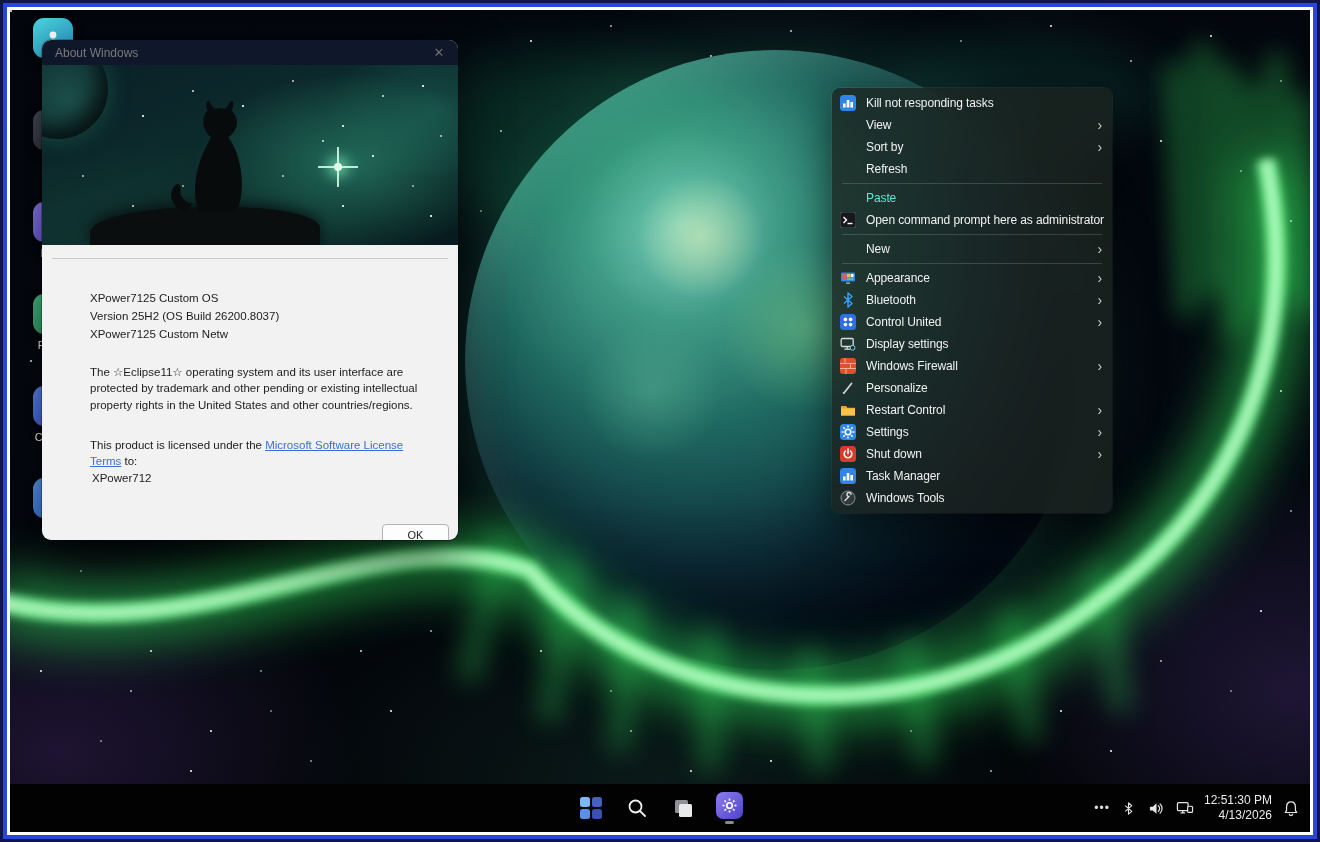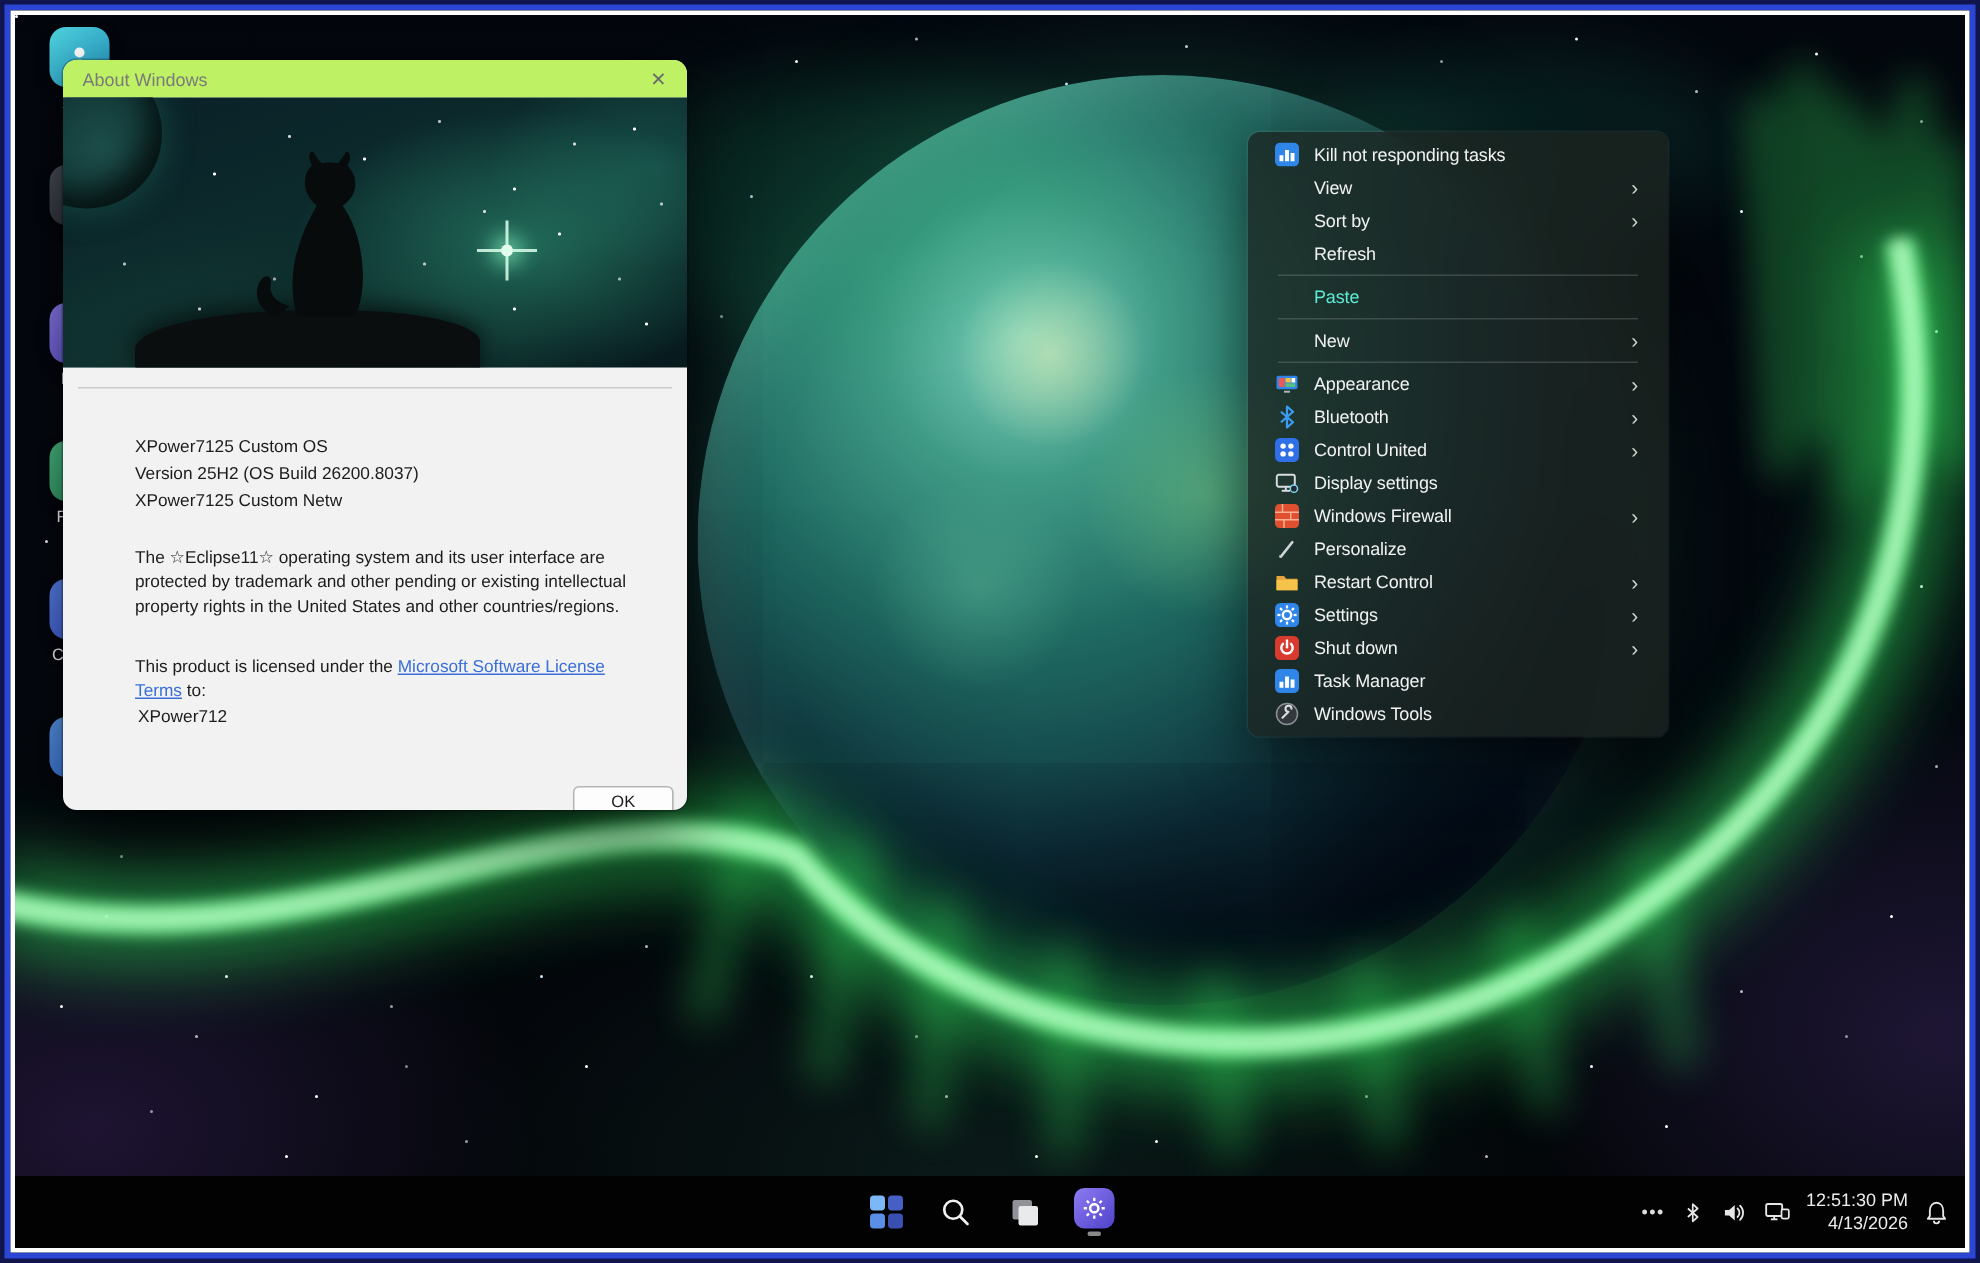"About Windows" .dlg-titlebar { background: #bef264 -> #0f172a }
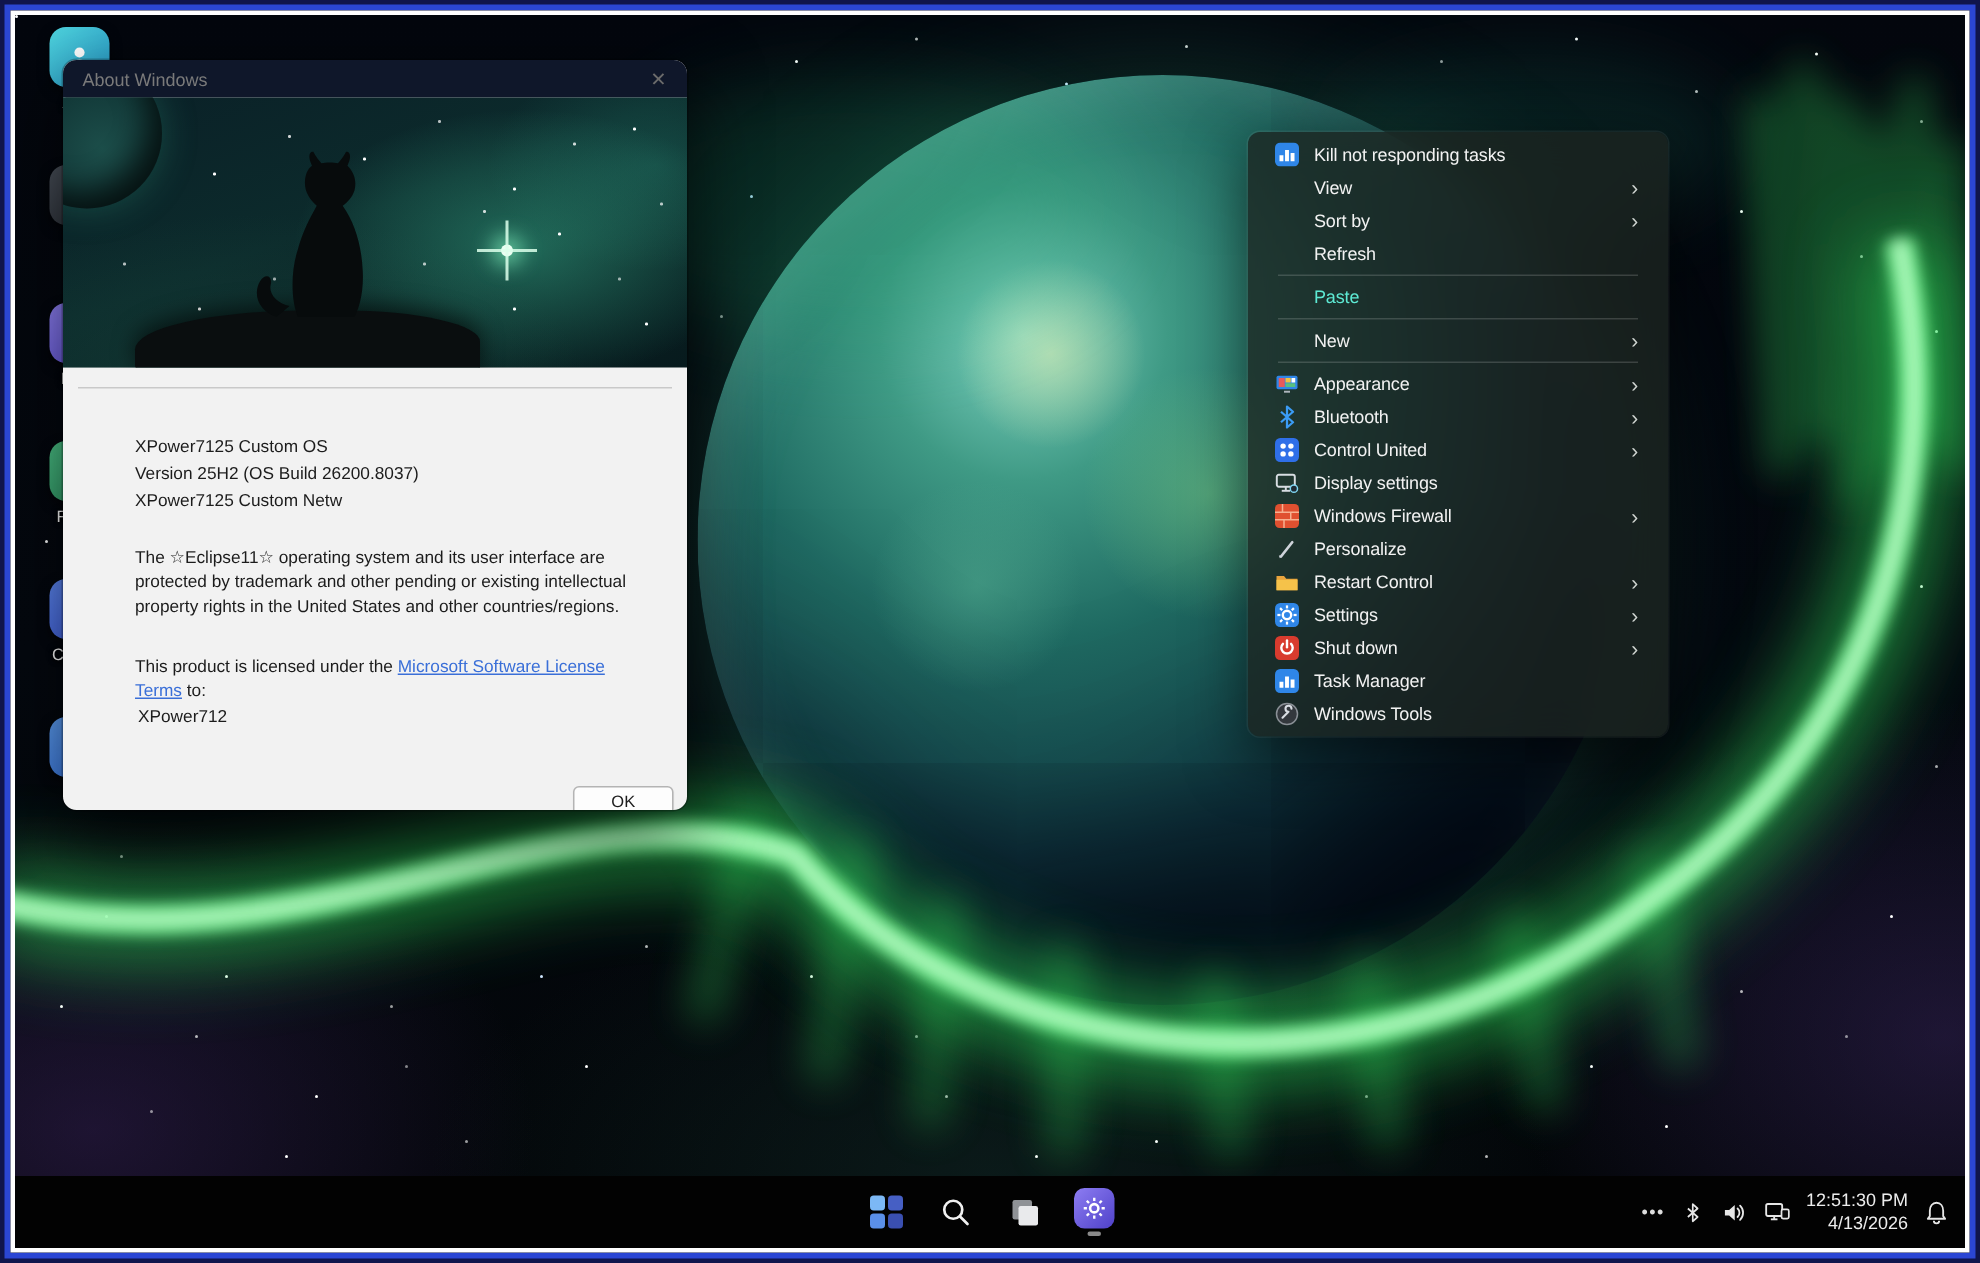"Kill not responding tasks" .ctx-menu { padding: 4px 10px -> 4px 0 }
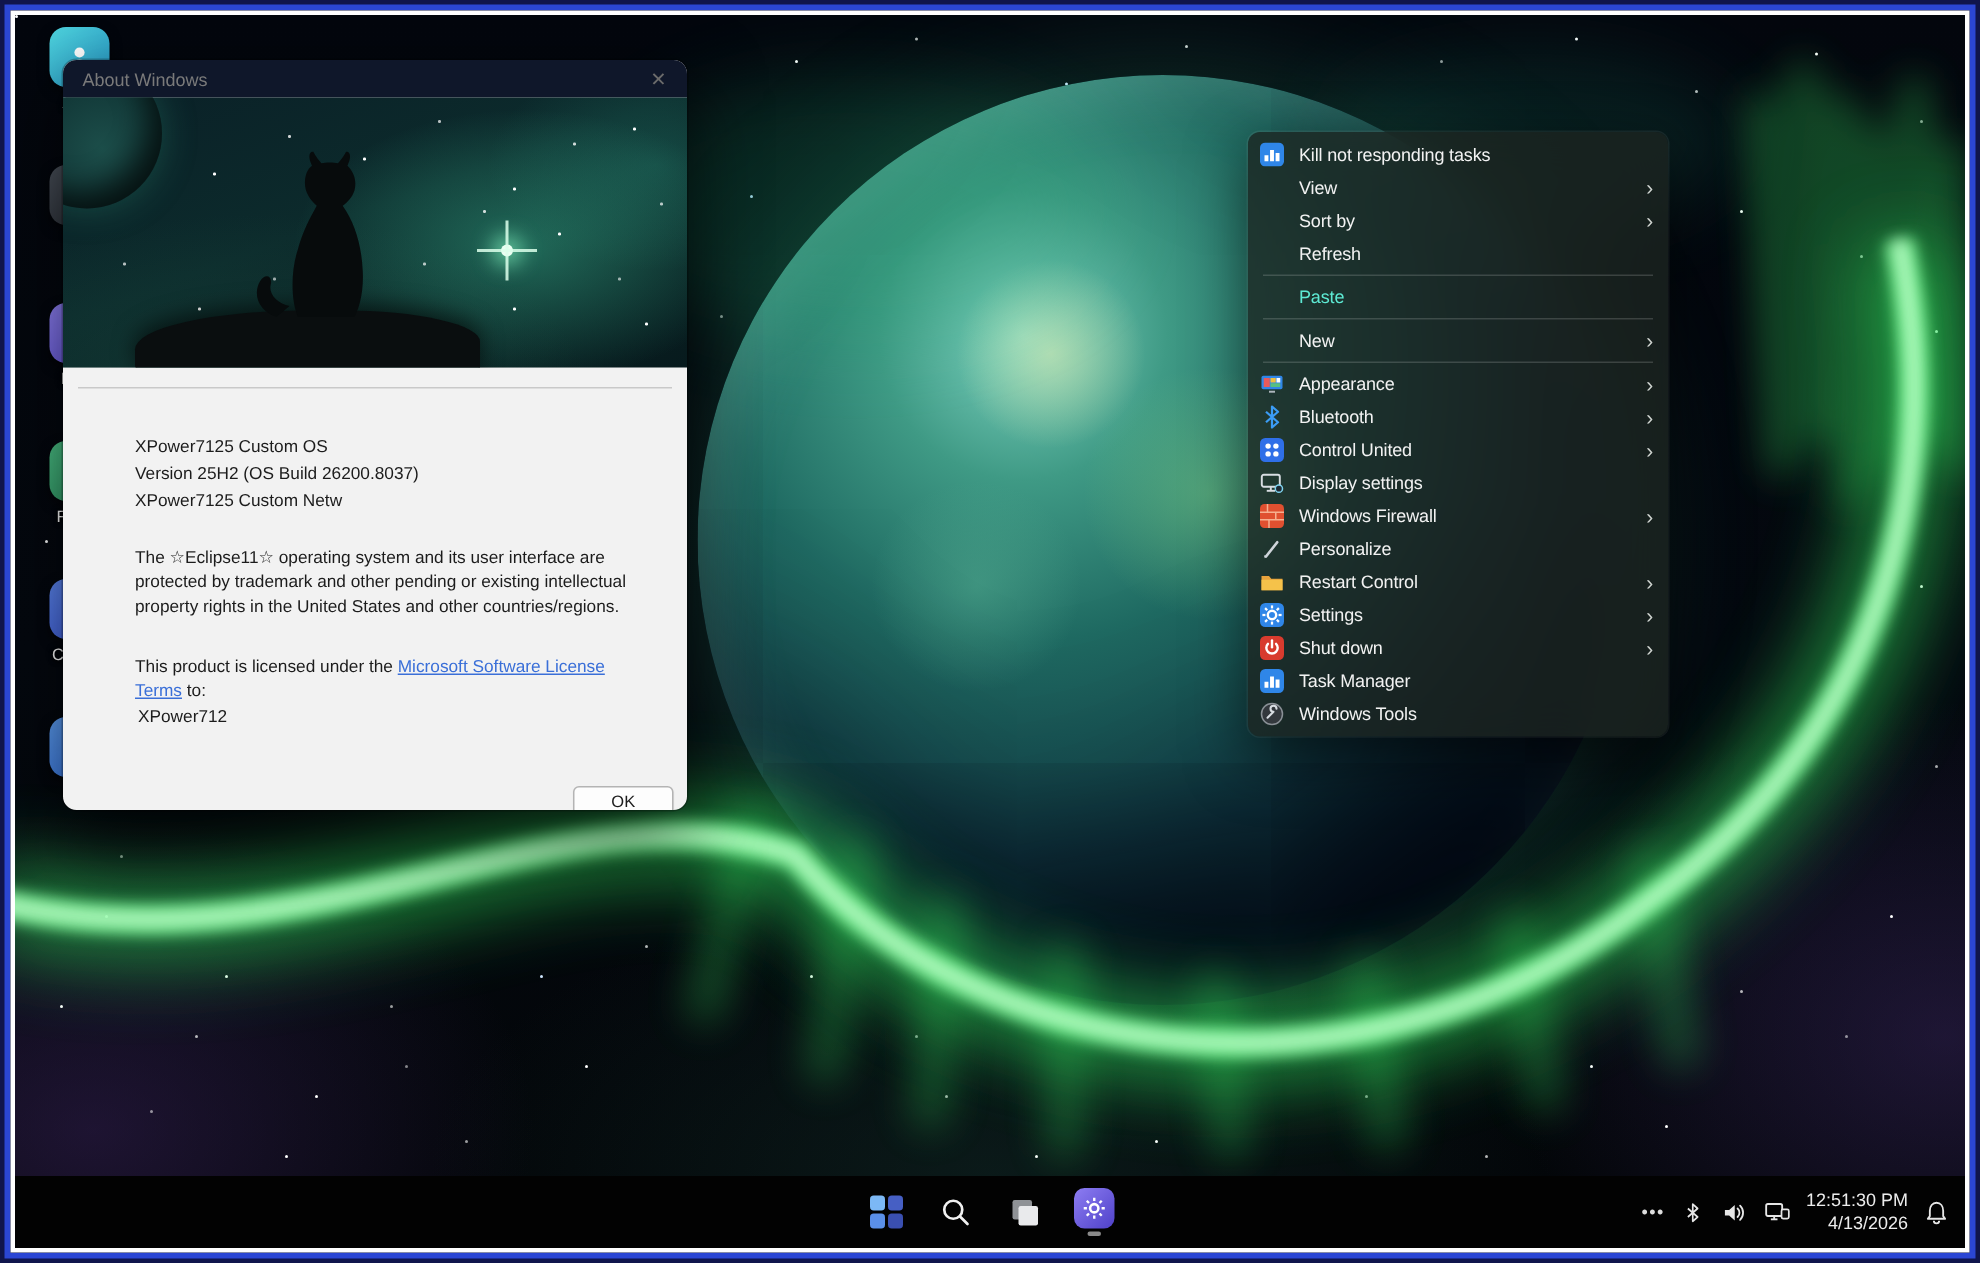"Open command prompt here as" div.menu-item { html: none -> <div> <span> <svg> <rect></rect> <polyline></polyline> <line></line> </svg> </span> <span>Open command prompt here as administrator</span> </div> }
